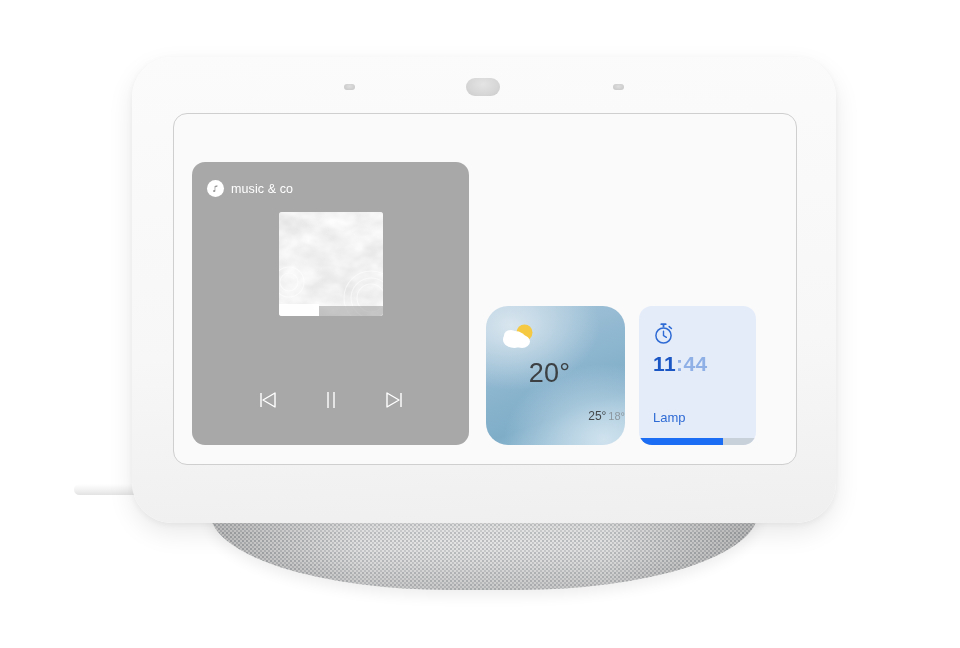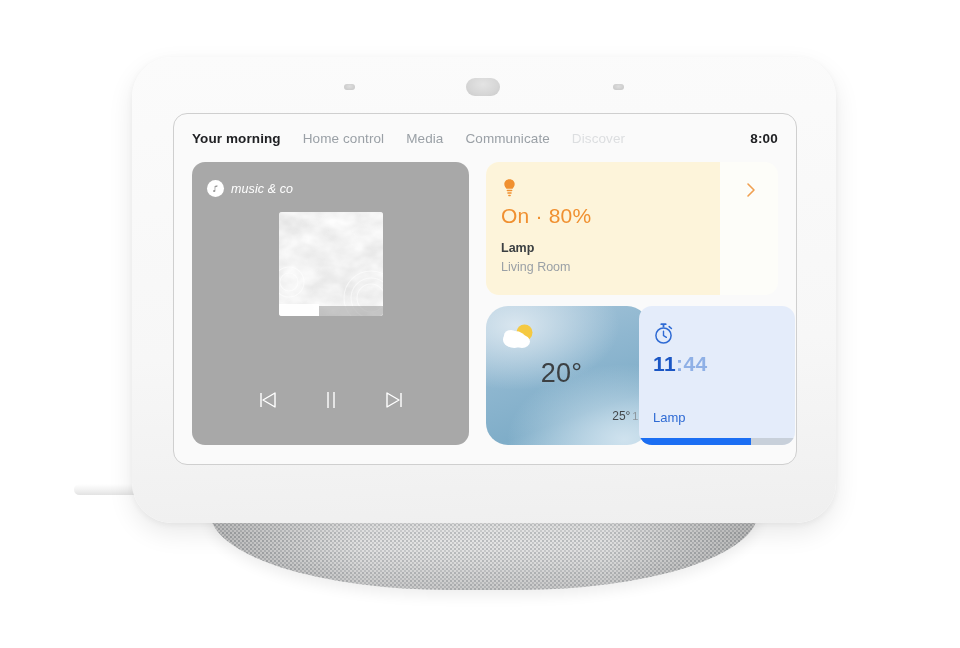"Your morning" div { html: <div> <span>Your morning</span> <span>Home control</span> <span>Media</span> <span>Communicate</span> <span>Discover</span> <span>8:00</span> </div> -> none }
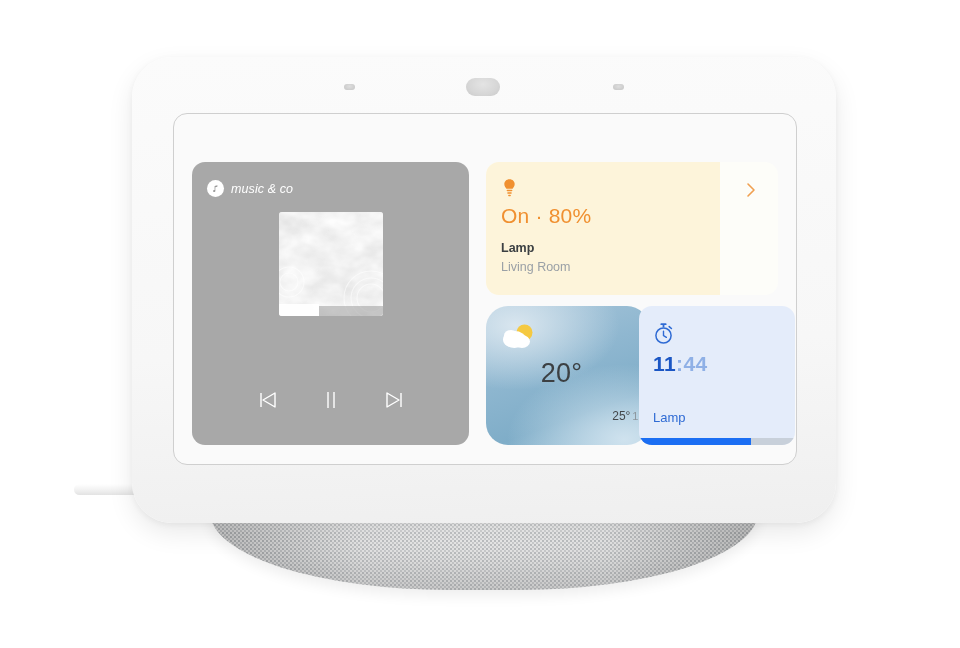"music & co" #music-card { font-style: italic -> none }
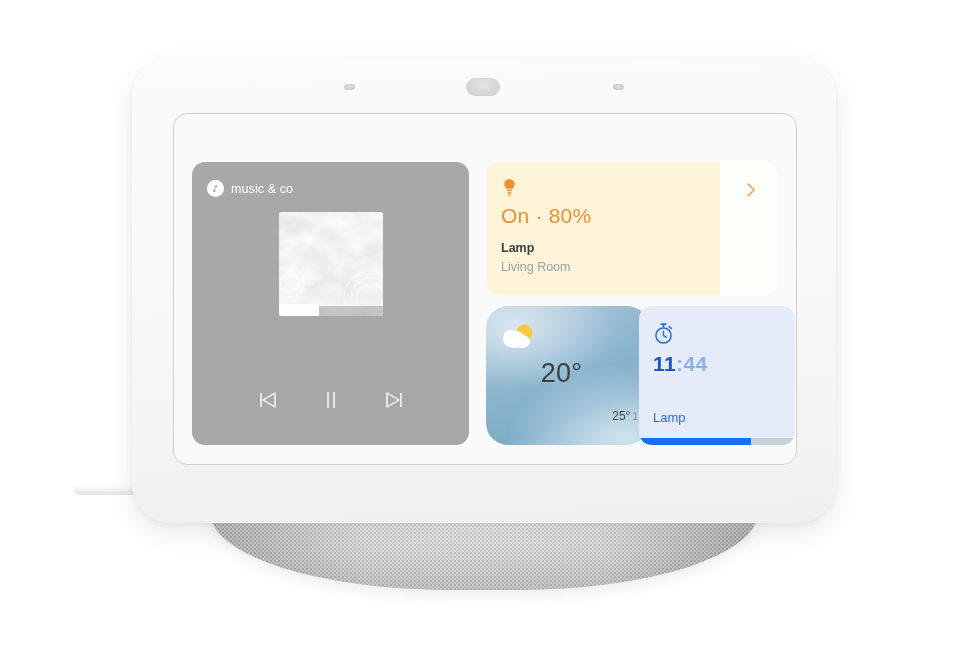"On · 80%" div { html: <div> <div></div> <span> <svg> <path></path> <rect></rect> <rect></rect> <rect></rect> </svg> </span> <div>On · 80%</div> <div>Lamp</div> <div>Living Room</div> <span> <svg> <path></path> </svg> </span> </div> -> none }
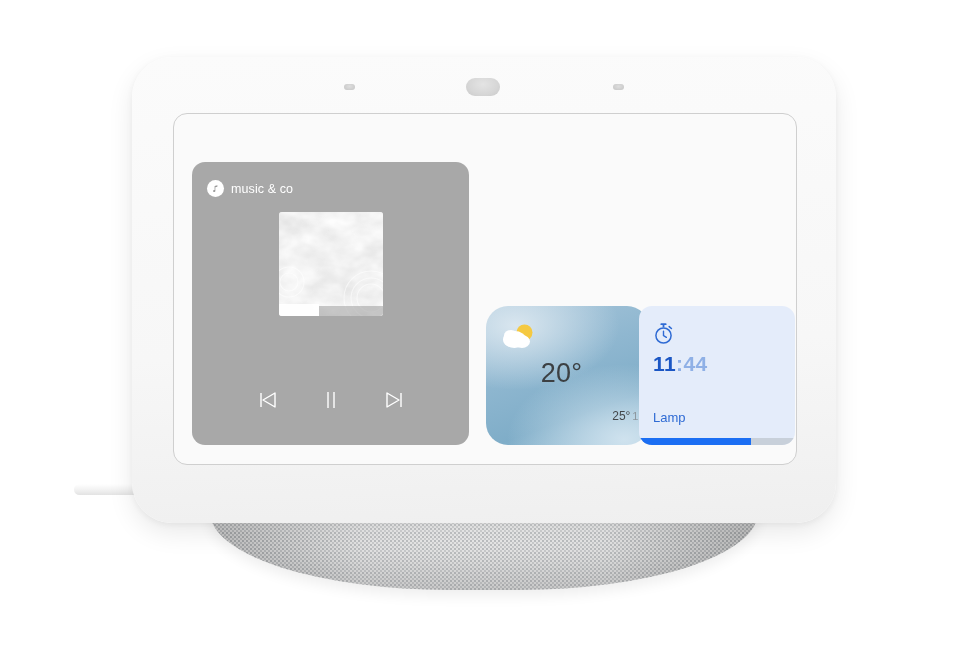"20°" #weather-card { padding-left: 24px -> none }
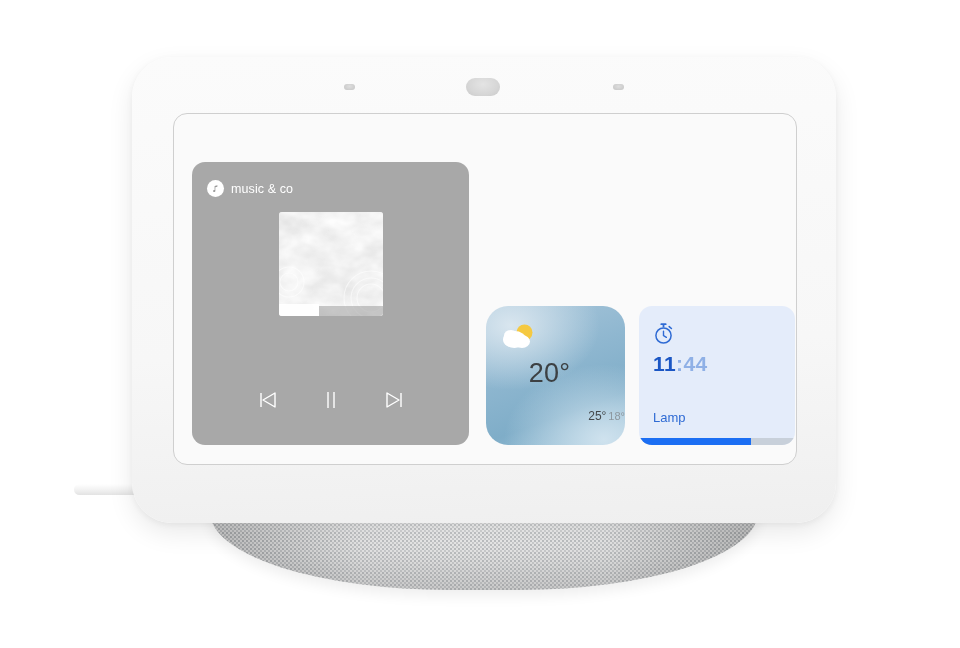"11:44" #timer-card { width: 156px -> 117px }
